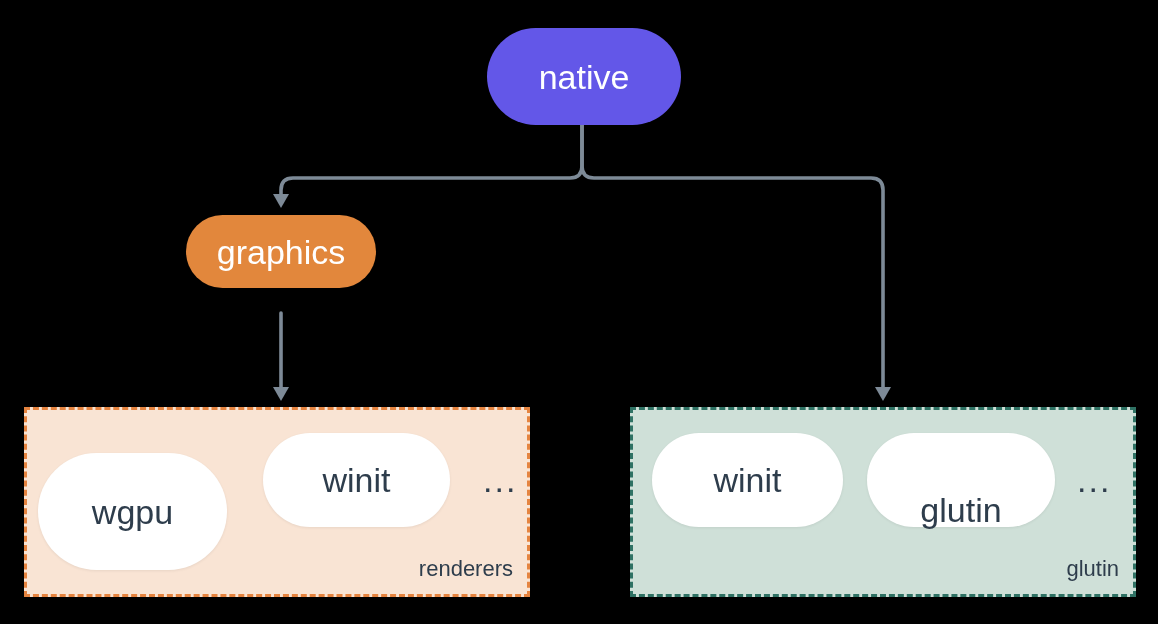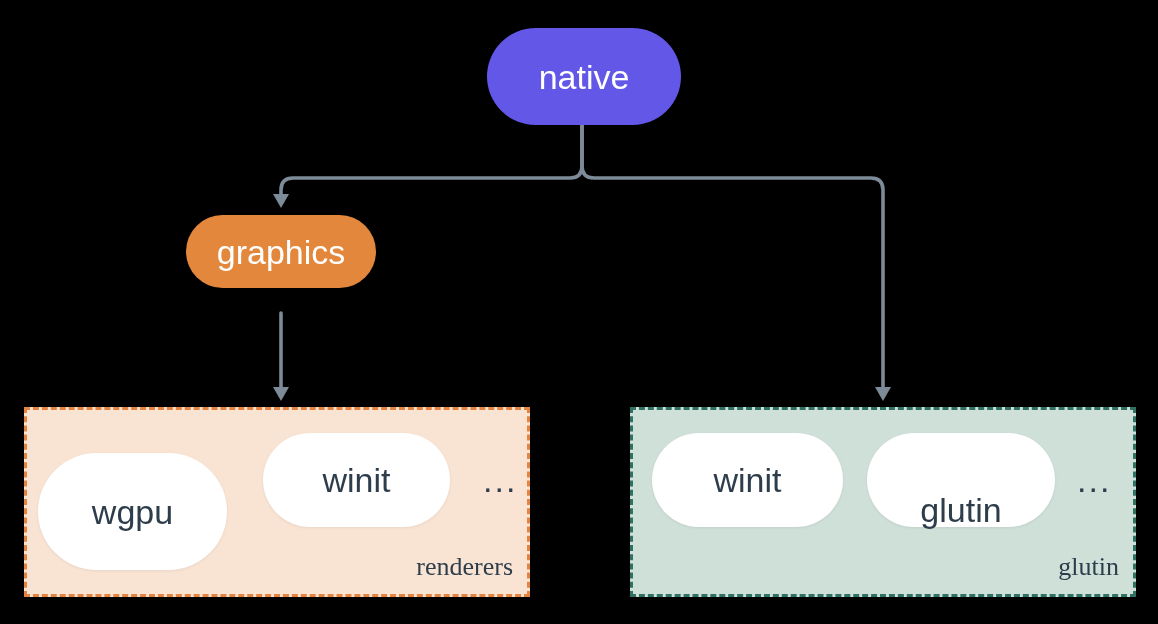"renderers" .group-label { font-family: Liberation Serif, serif -> none; font-size: 26px -> 22px }
